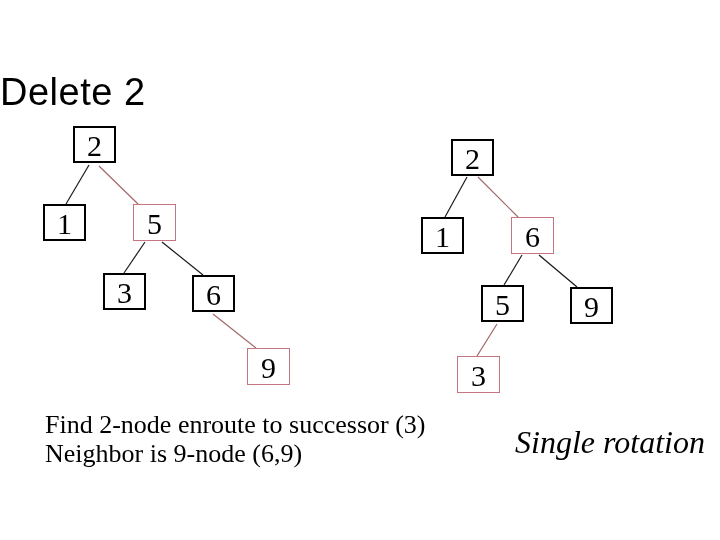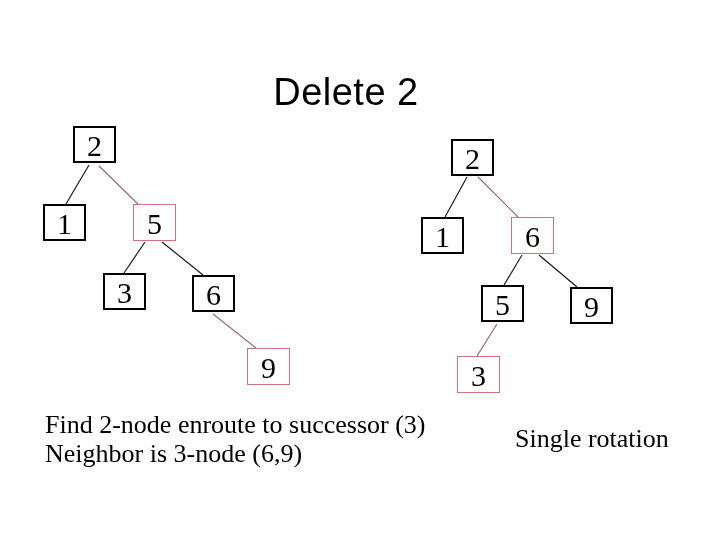"Delete 2" .title { text-align: center -> left }
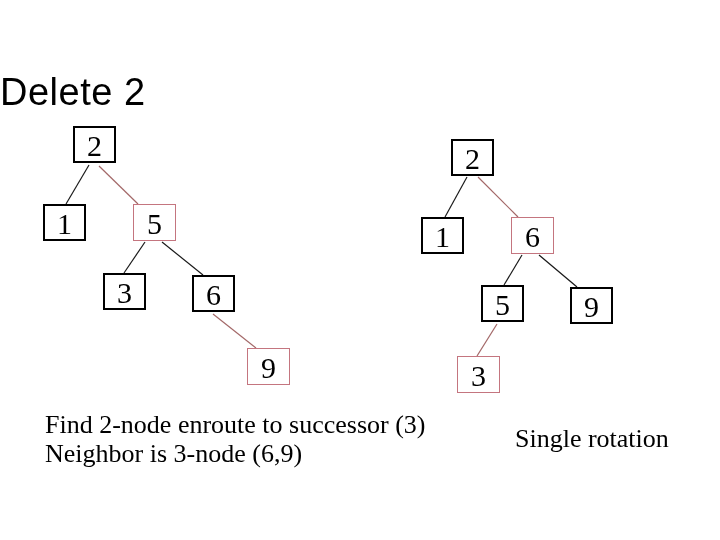"Neighbor is 3-node (6,9)" div { text: 3-node -> 9-node }
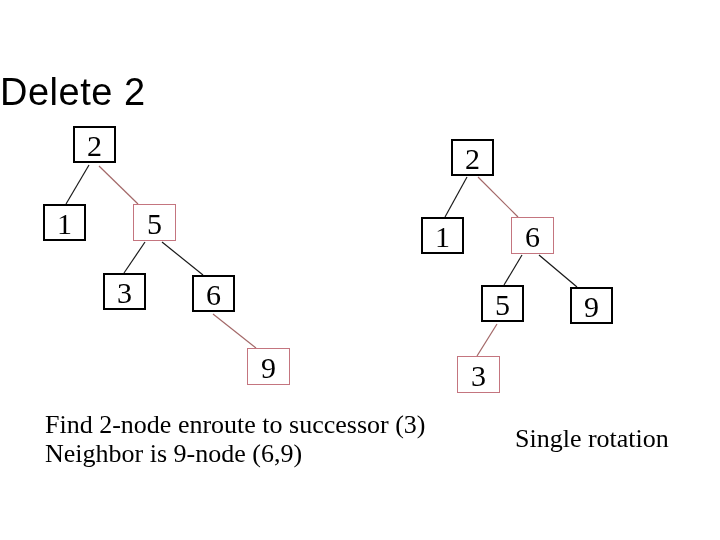"Single rotation" .side-note { font-size: 26px -> 32px; font-style: none -> italic }
